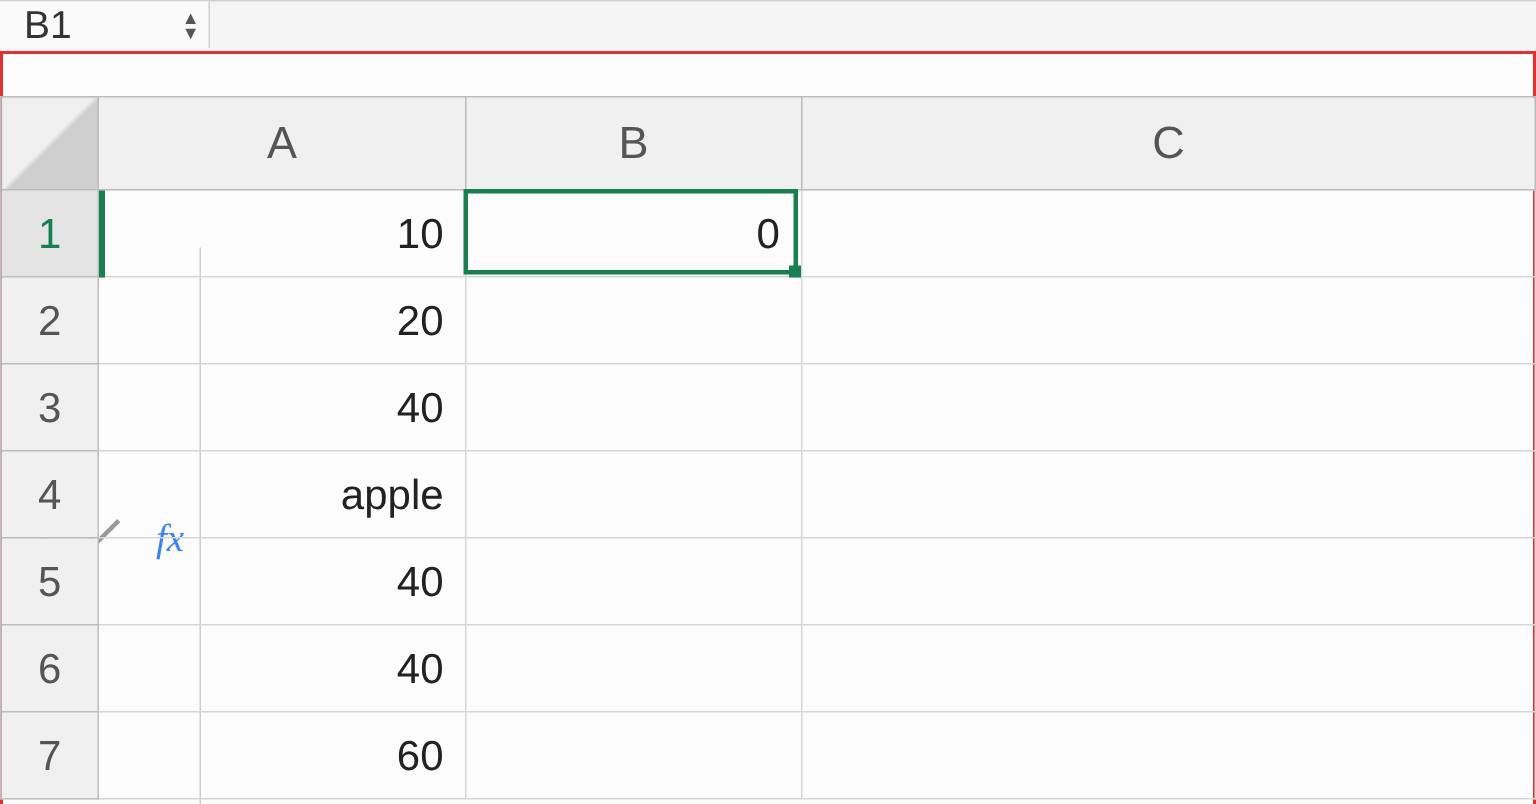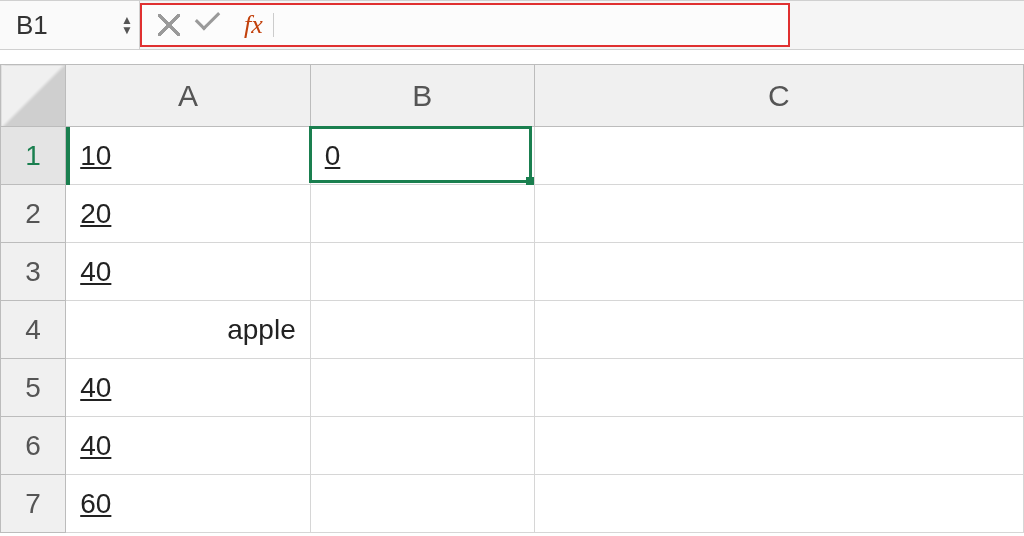"B1" .fbar { flex-direction: none -> column }
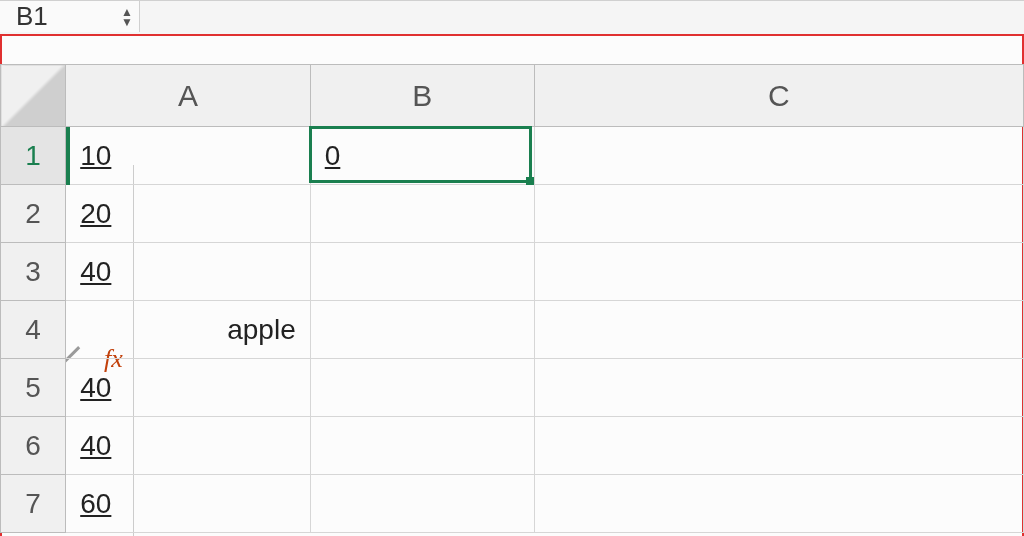"10" td.cell.num { text-align: left -> right; text-decoration: underline -> none }
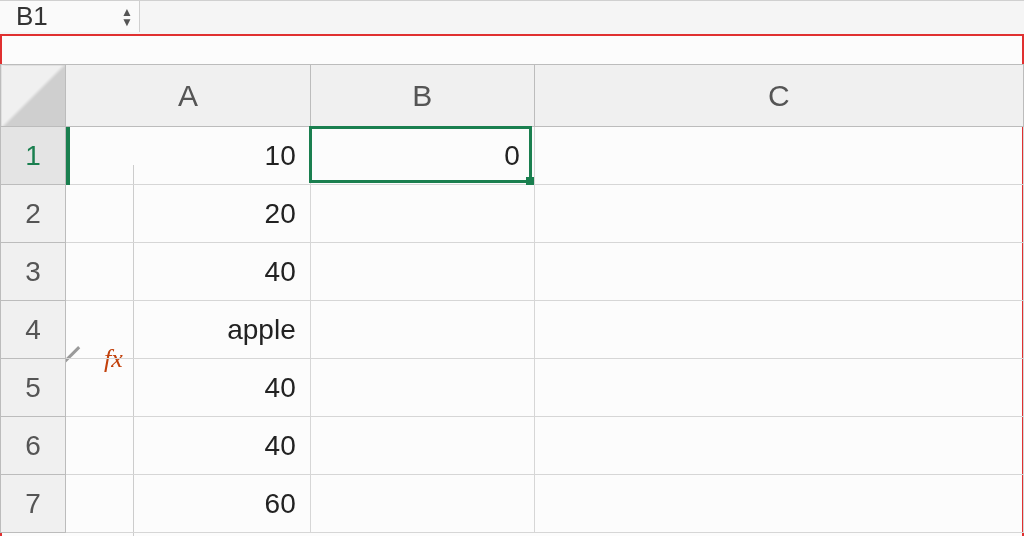"fx" .fx { color: #c2410c -> #3b82f6 }
